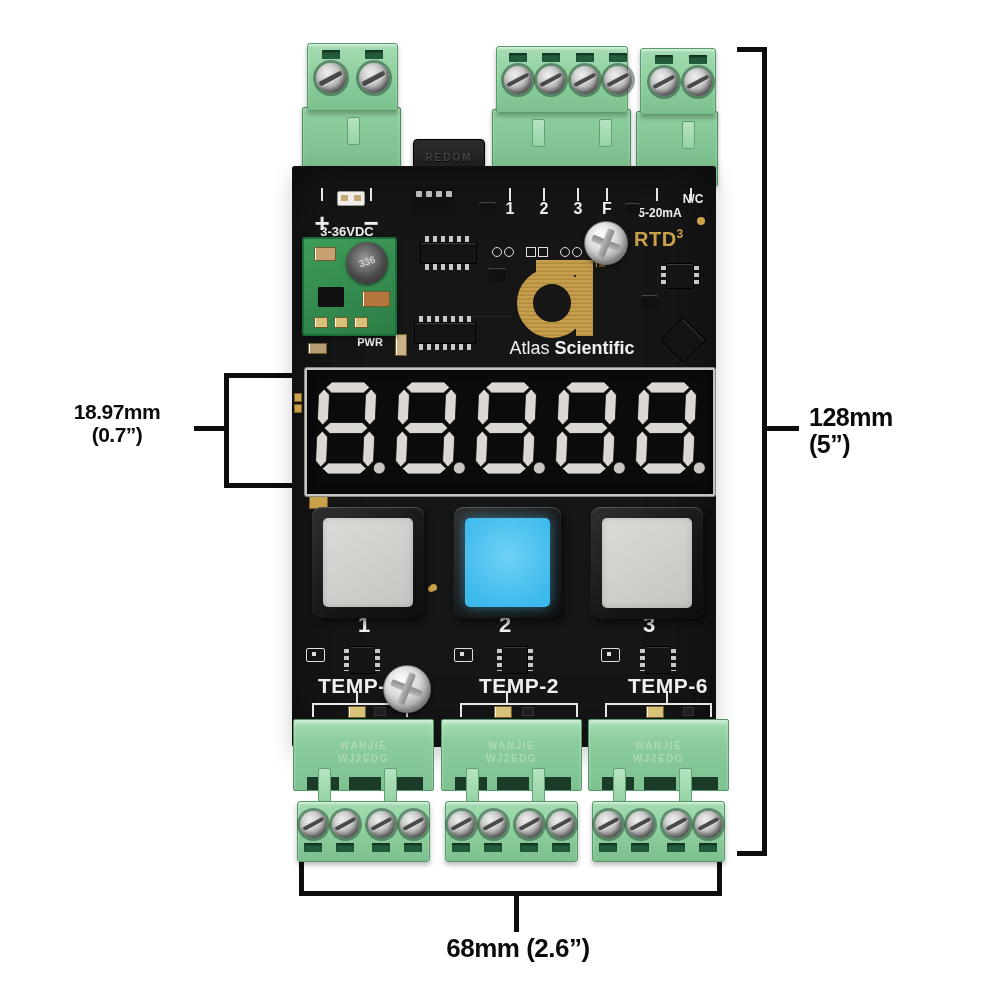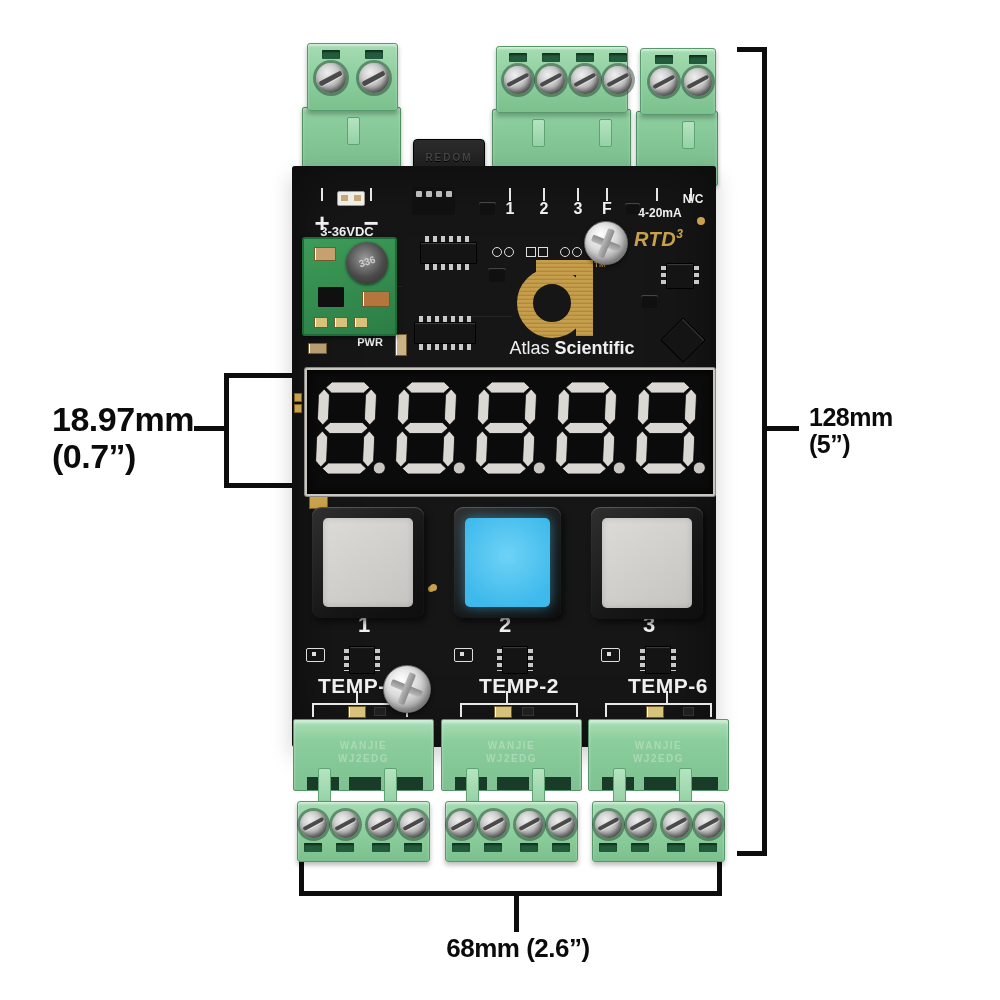"4-20mA" div.silk { text: 4-20mA -> 5-20mA }
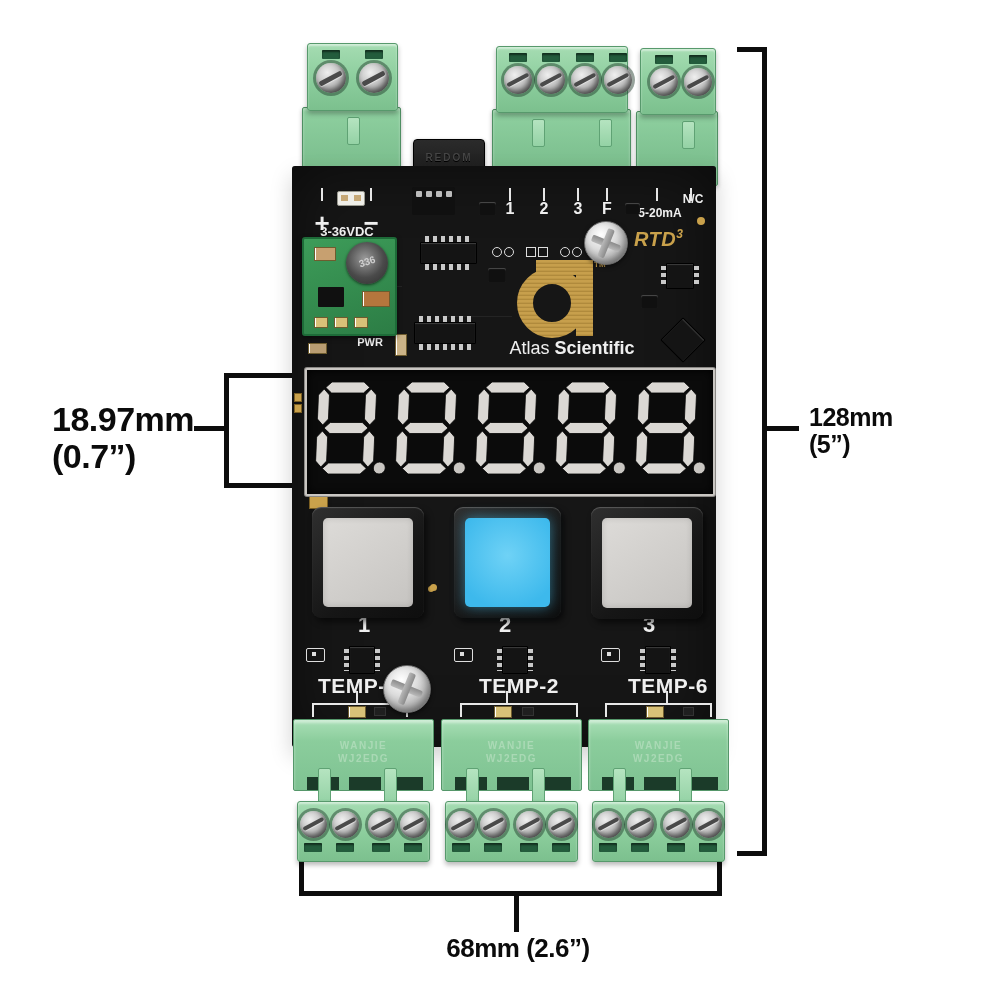"RTD3" .gold { font-style: italic -> none }
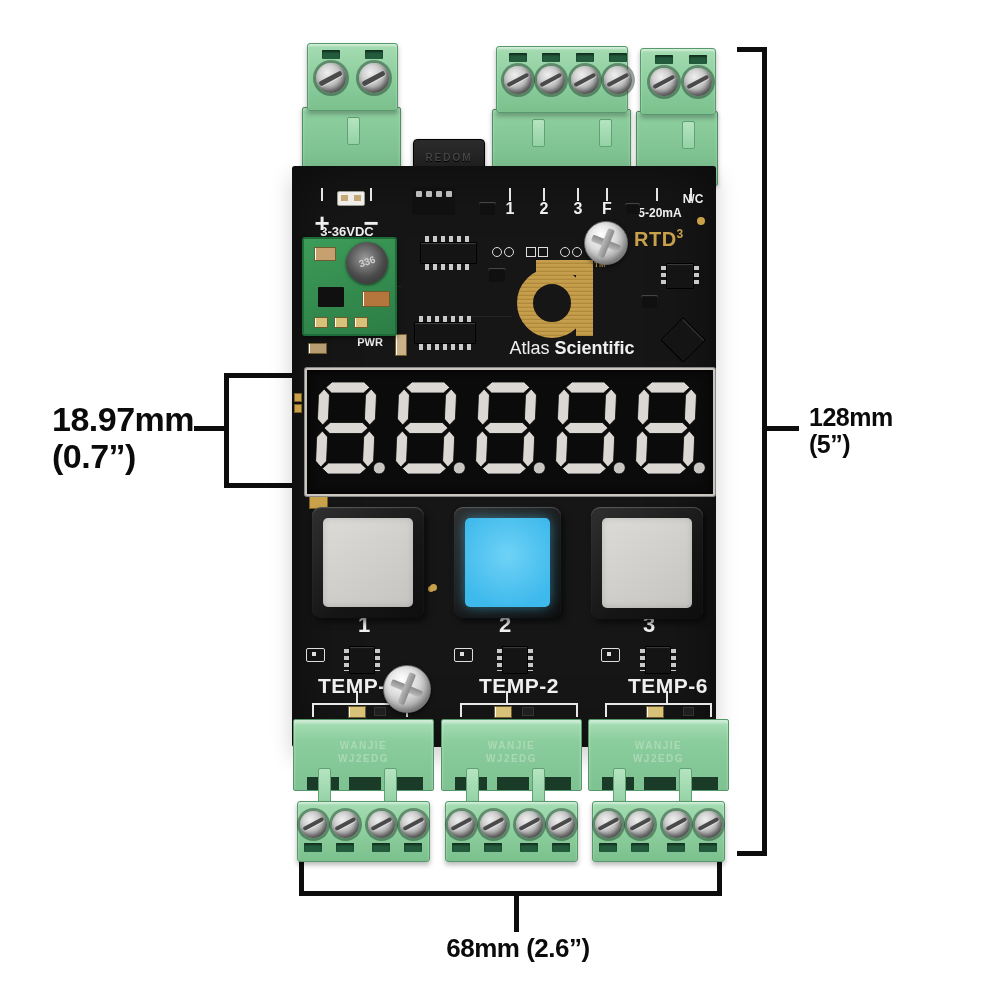"18.97mm" div.dim-label { font-size: 34px -> 21px; text-align: left -> center }
